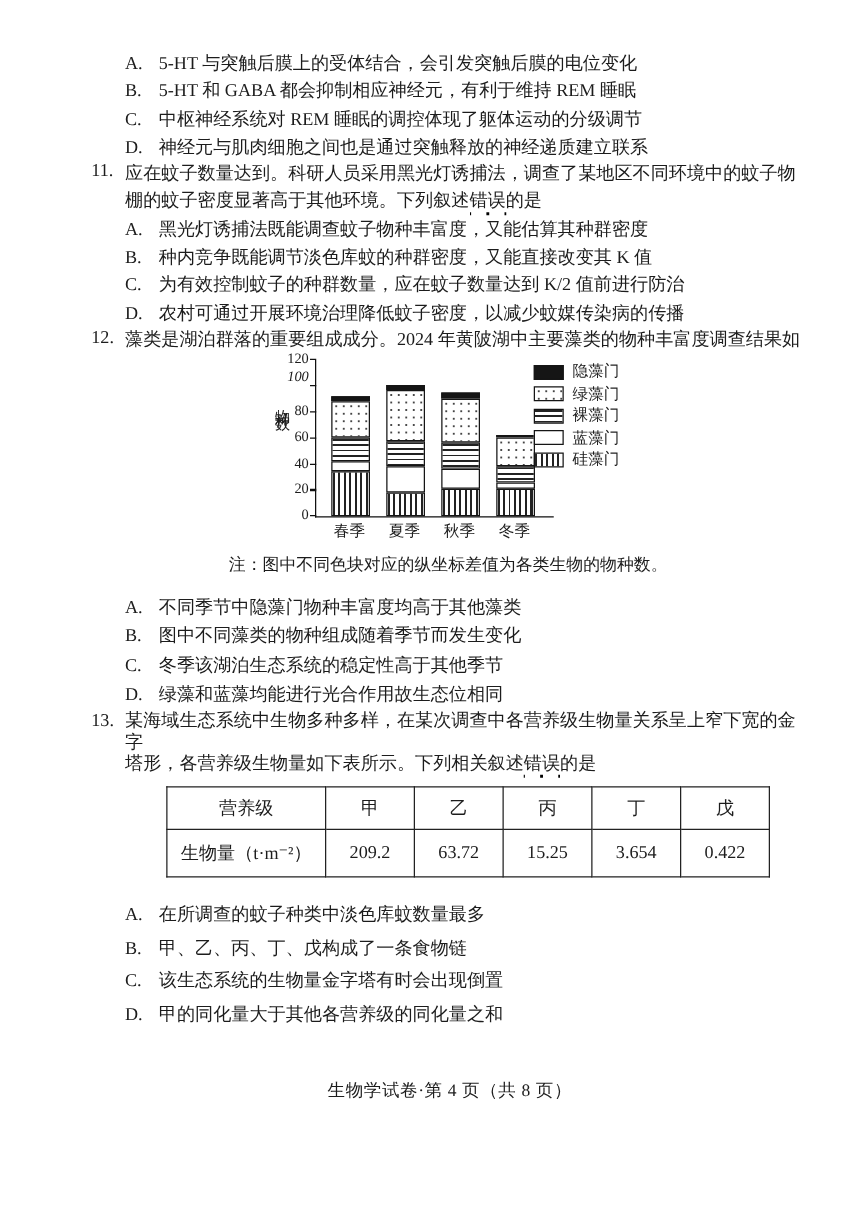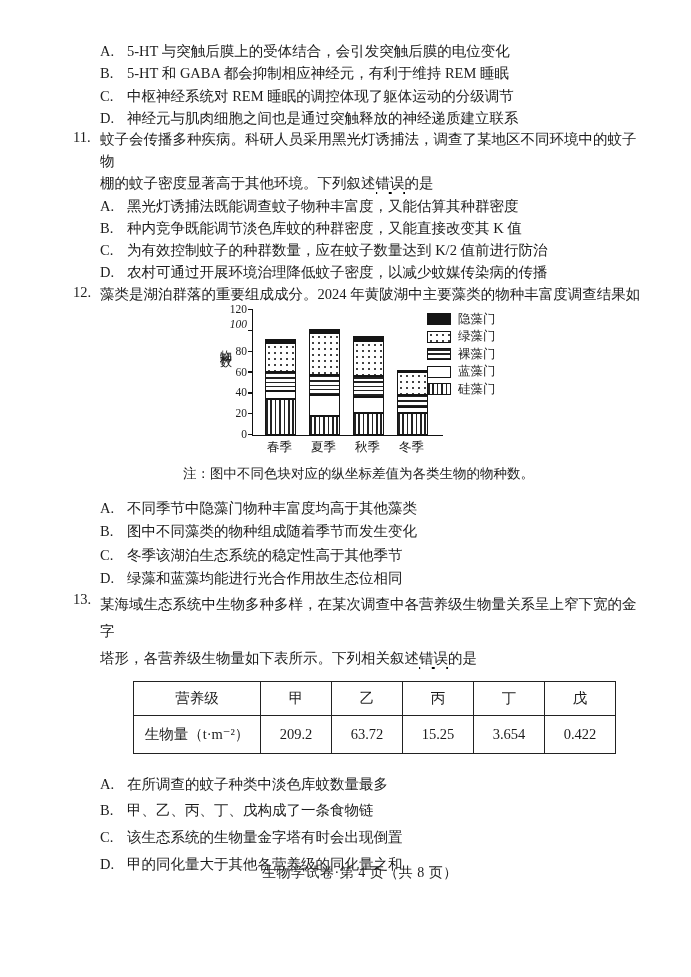"蚊子会传播多种疾病。科研人员采用黑光灯诱捕法，调查了某地区不同环境中的蚊子物" div.stemline { text: 蚊子会传播多种疾病 -> 应在蚊子数量达到 }
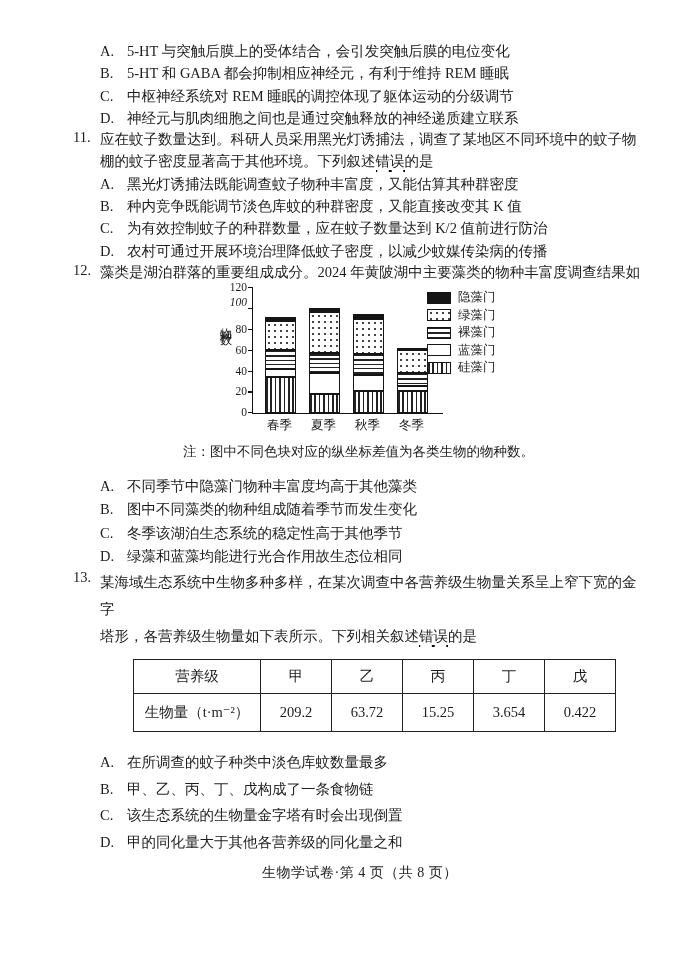"某海域生态系统中生物多种多样，在某次调查中各营养级生物量关系呈上窄下宽的金字" .q13 .stemline { line-height: 27px -> 17px }
